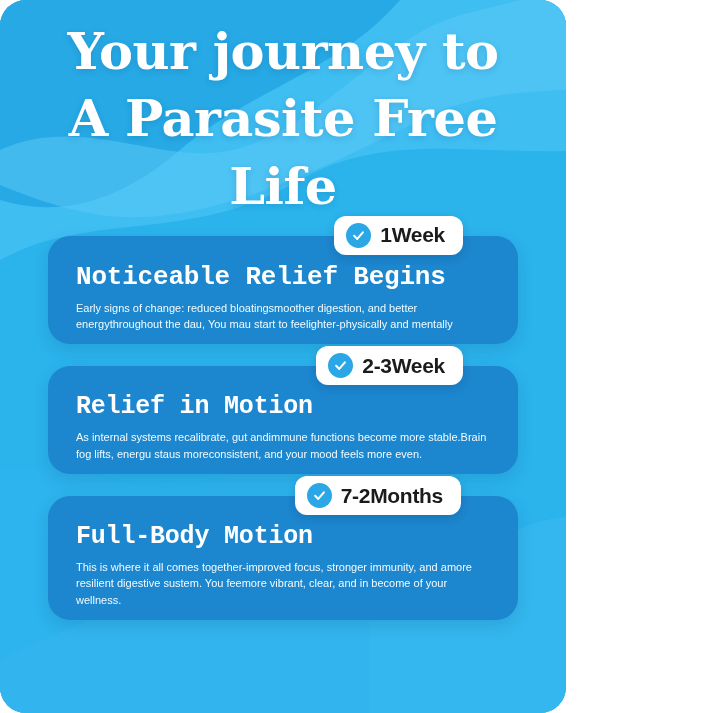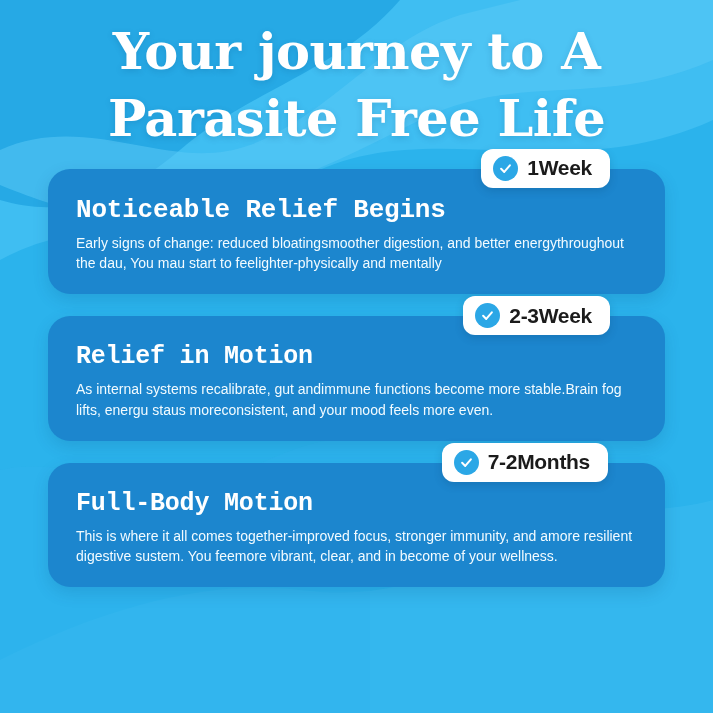"Your journey to A Parasite" .poster { border-radius: none -> 26px; width: 713px -> 566px }
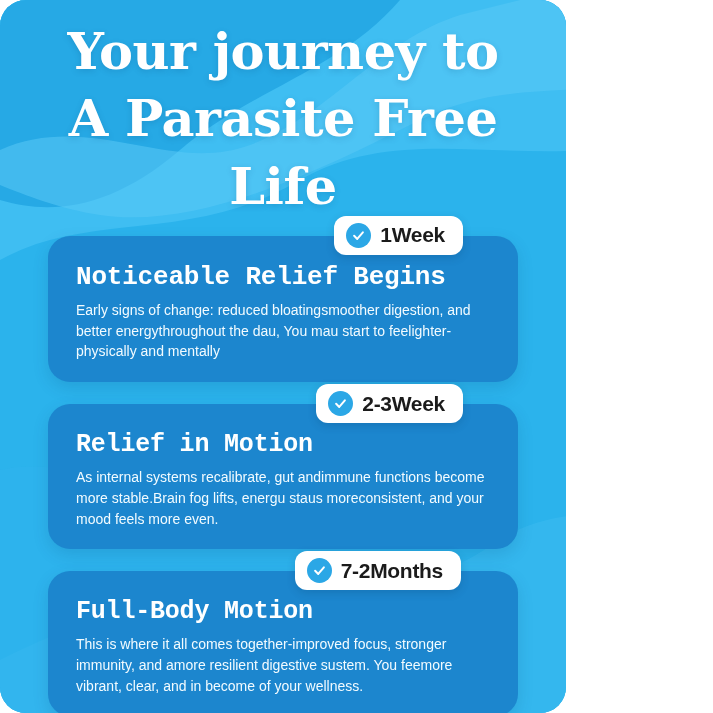"1Week" .card { padding: 26px 28px 20px 28px -> 26px 28px 12px 28px }
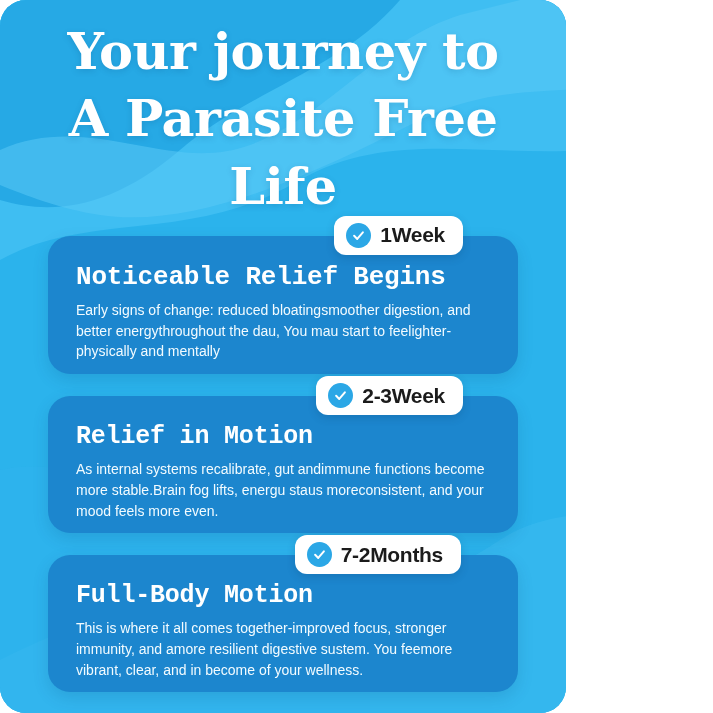"Early signs of change: reduced" .card-body { font-size: 14px -> 11px }
